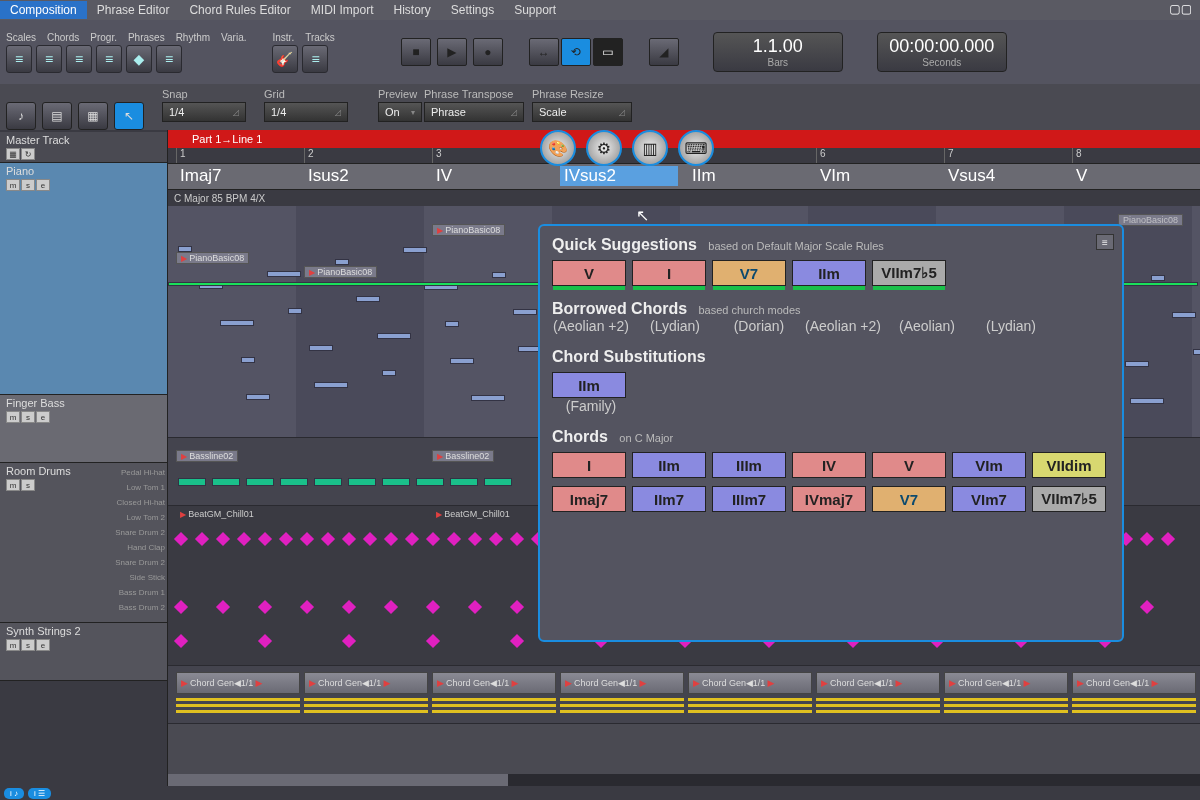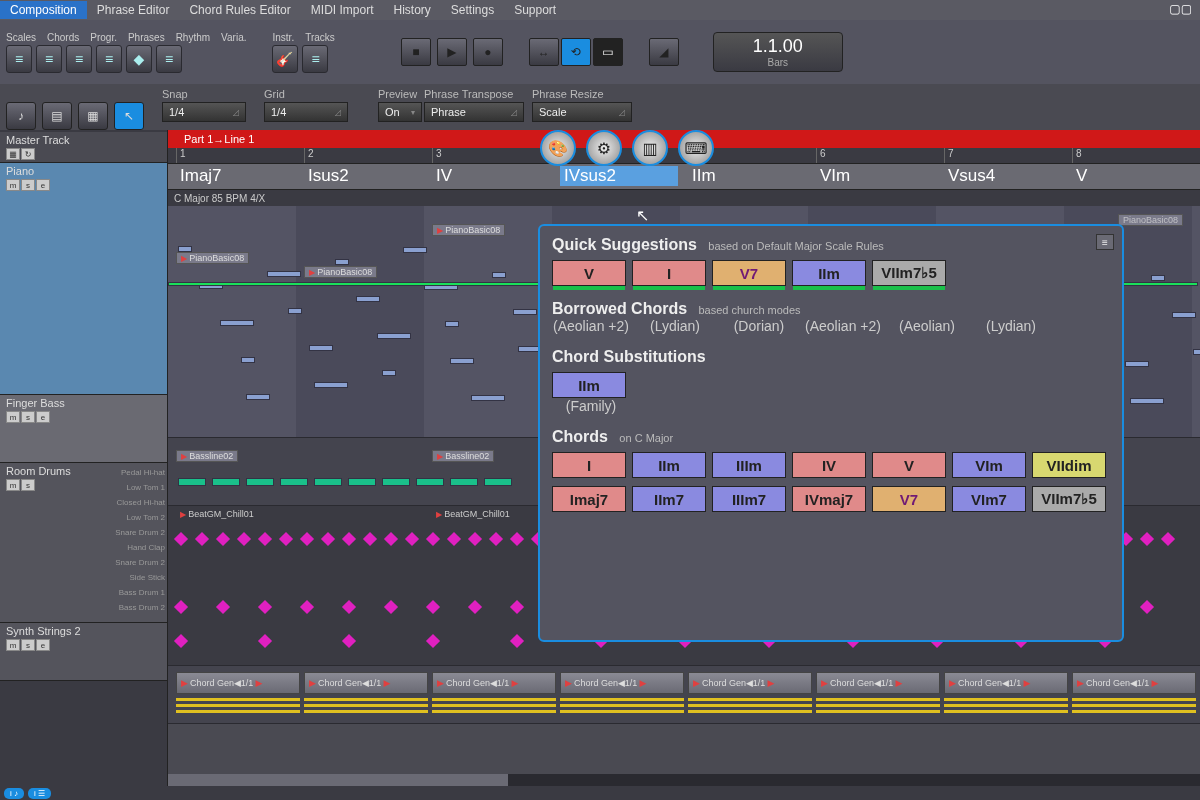"00:00:00.000" div.counter { html: none -> <div> <span>00:00:00.000</span> <span>Seconds</span> </div> }
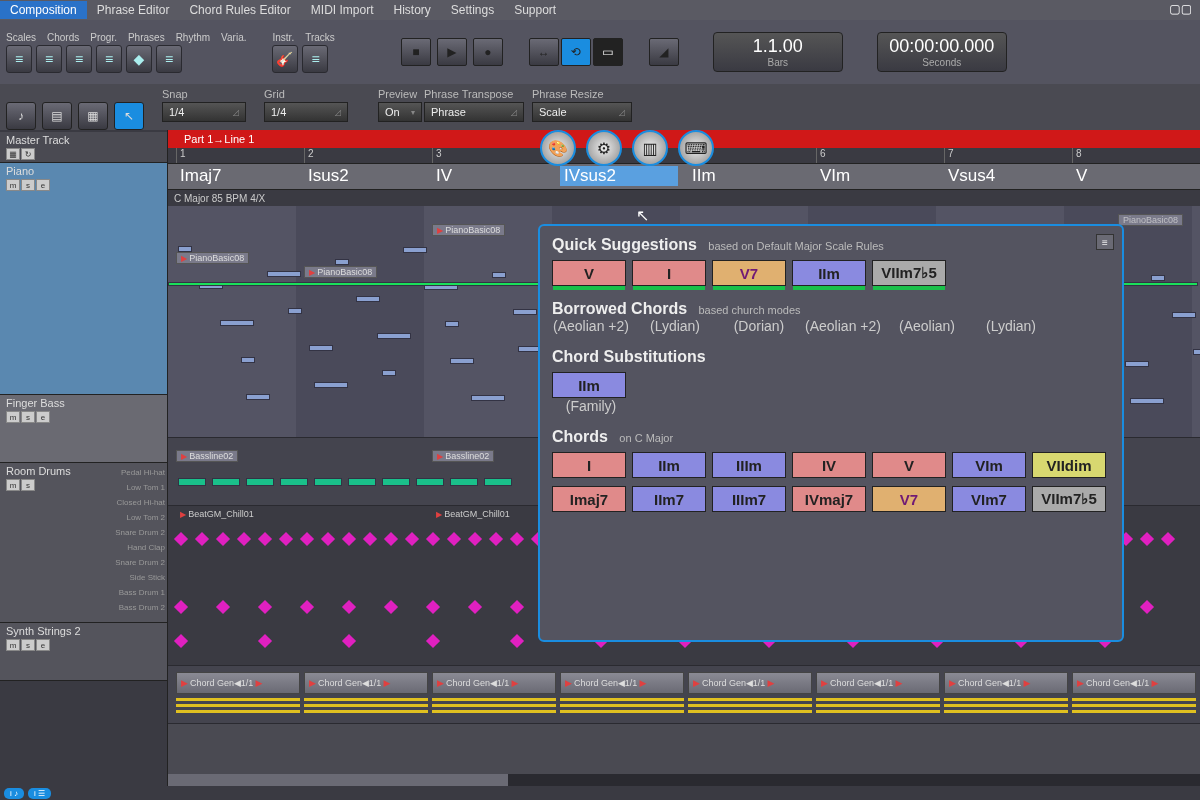"Part 1→Line 1" .partbar { padding-left: 16px -> 24px }
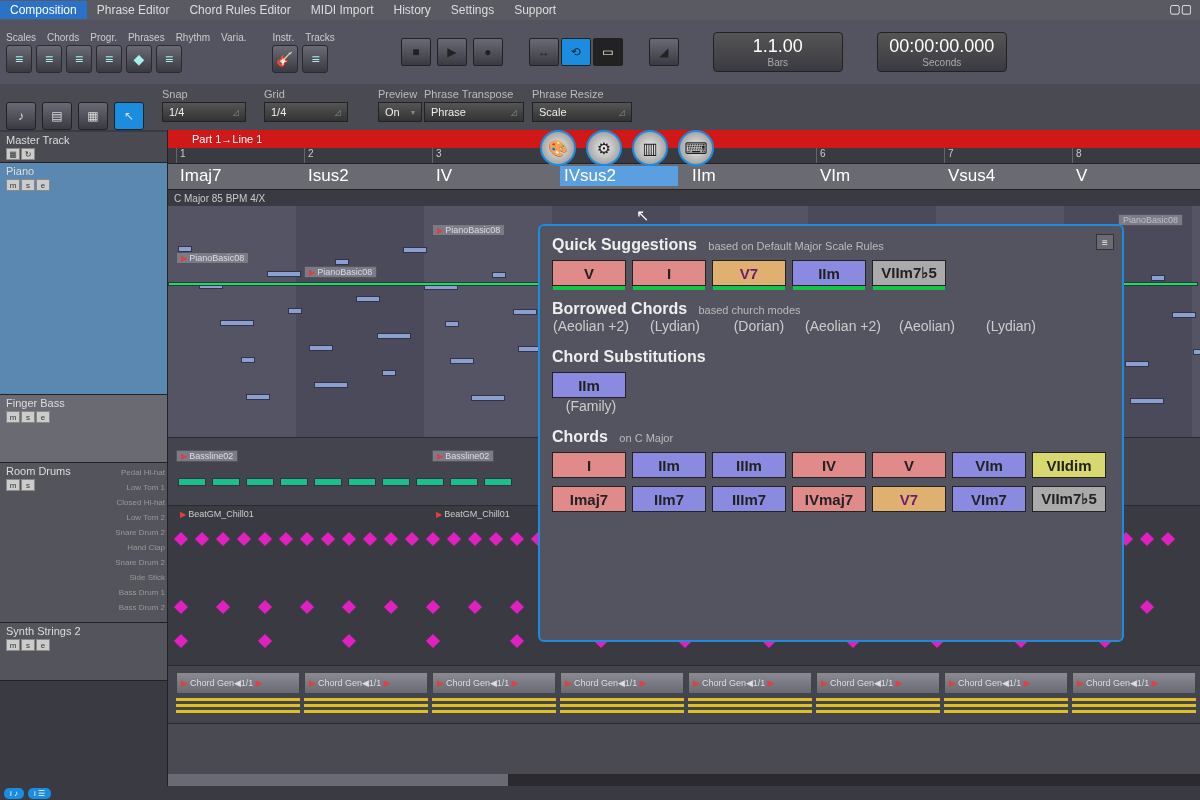"V7" .chip.orange { color: #701a75 -> #0c4a6e }
